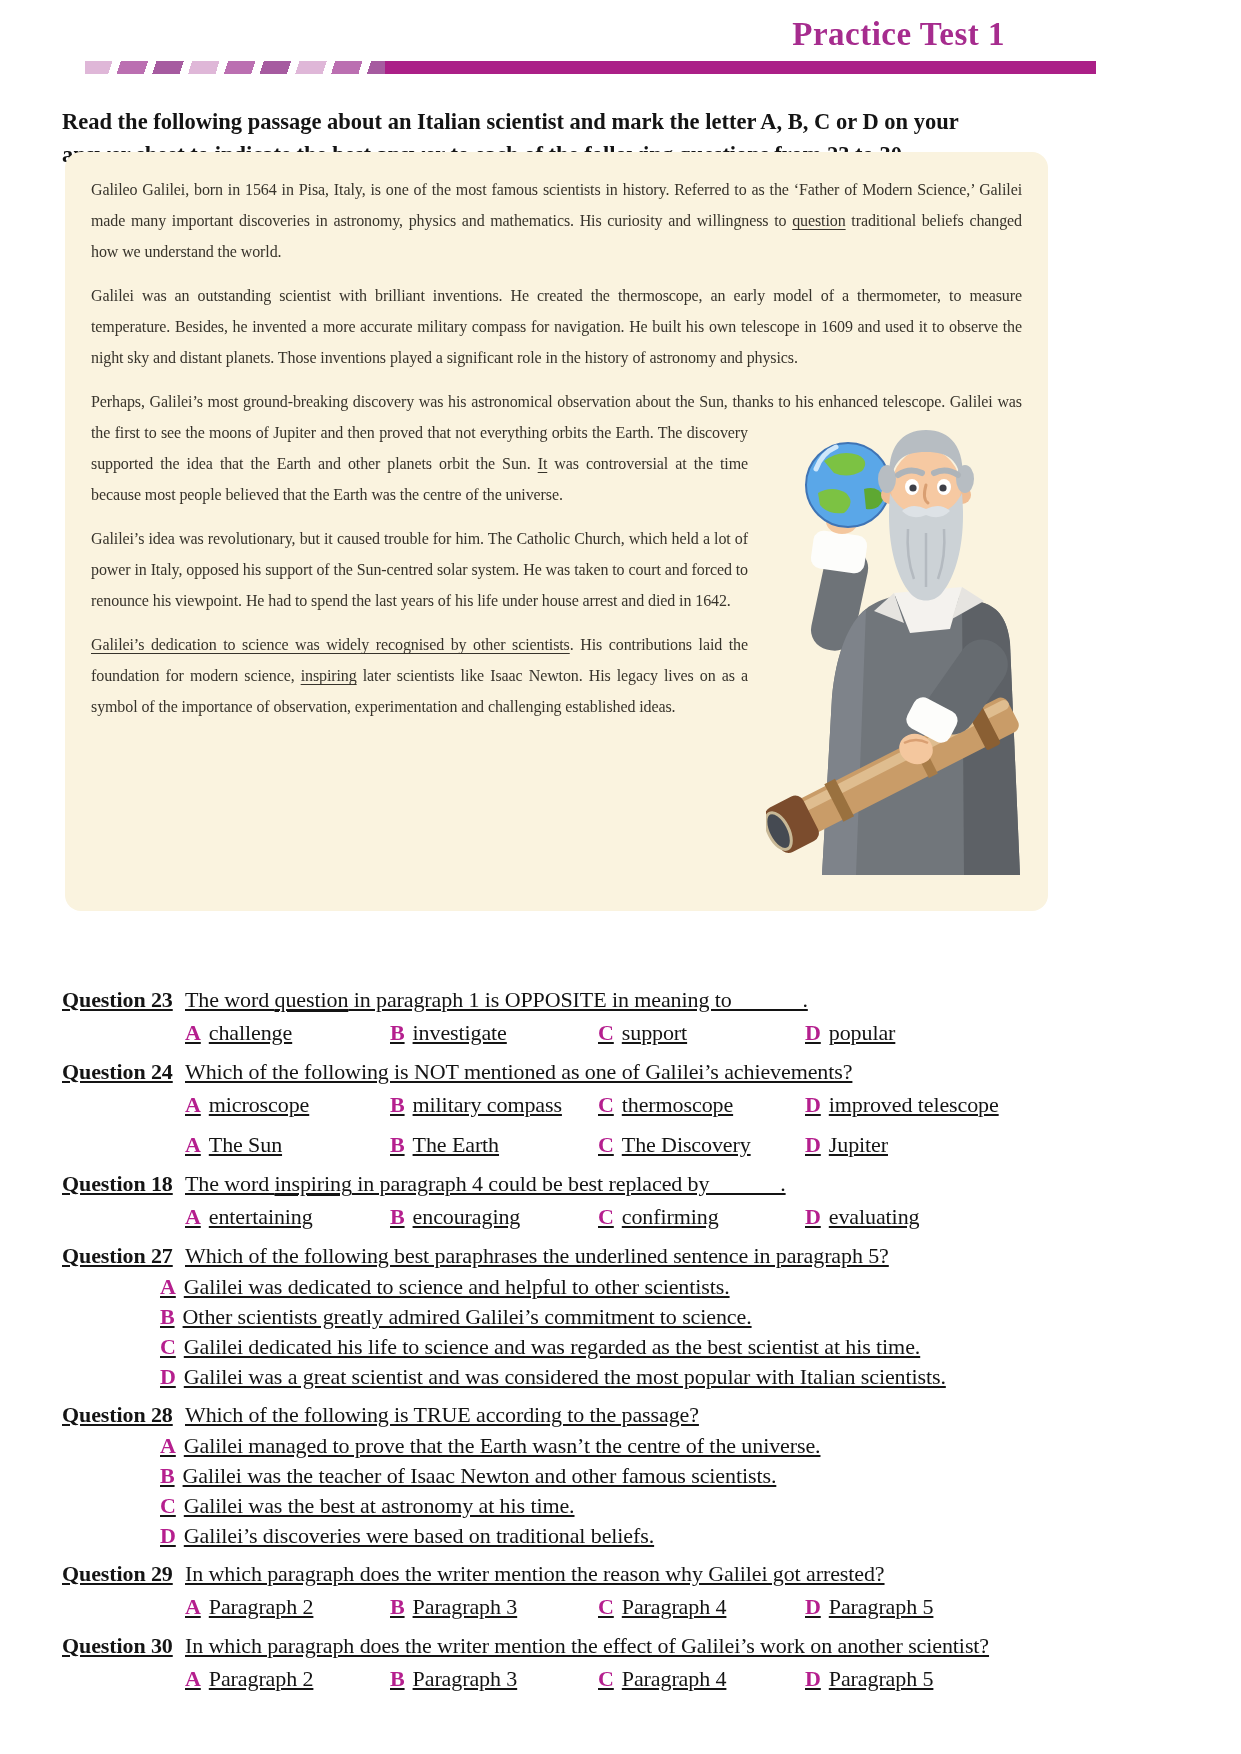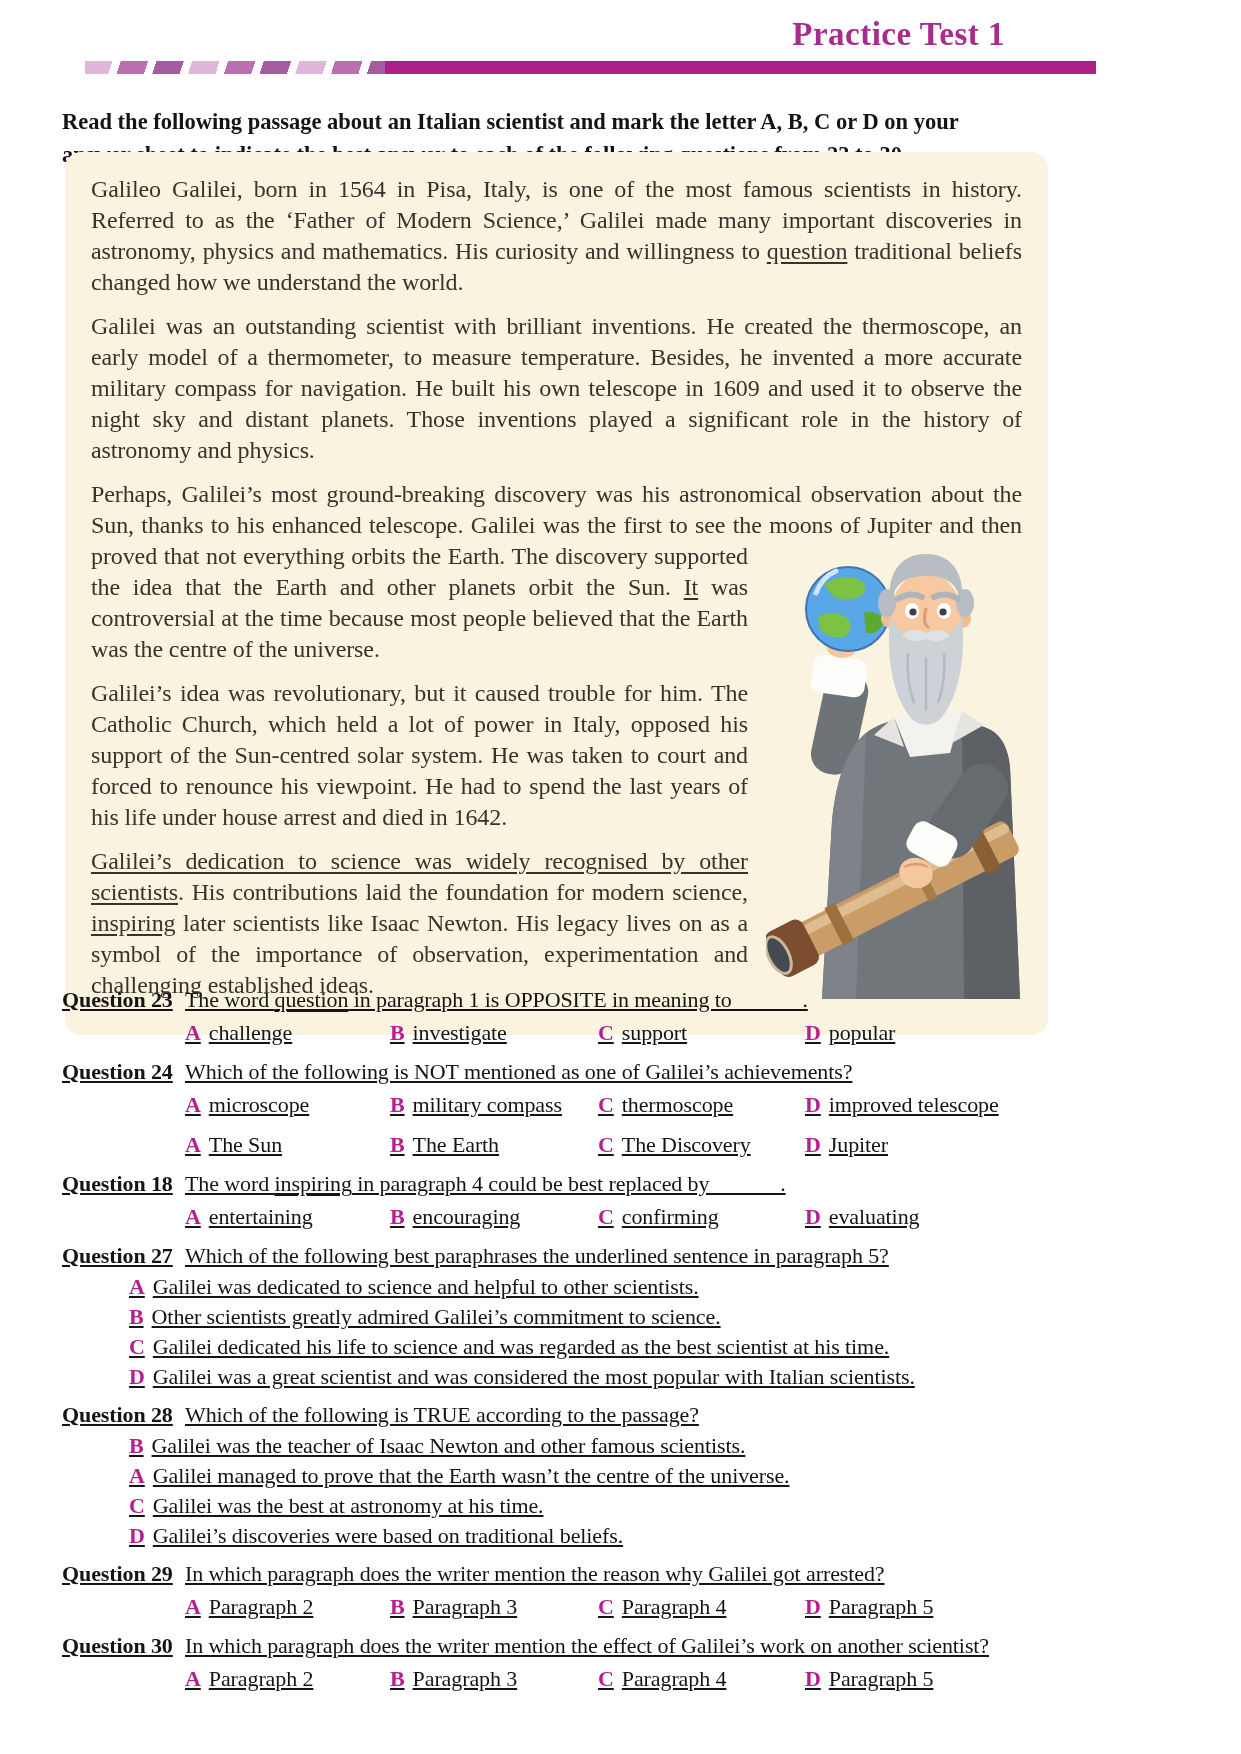"Galileo Galilei, born in 1564" .passage-box { font-size: 24px -> 16px }
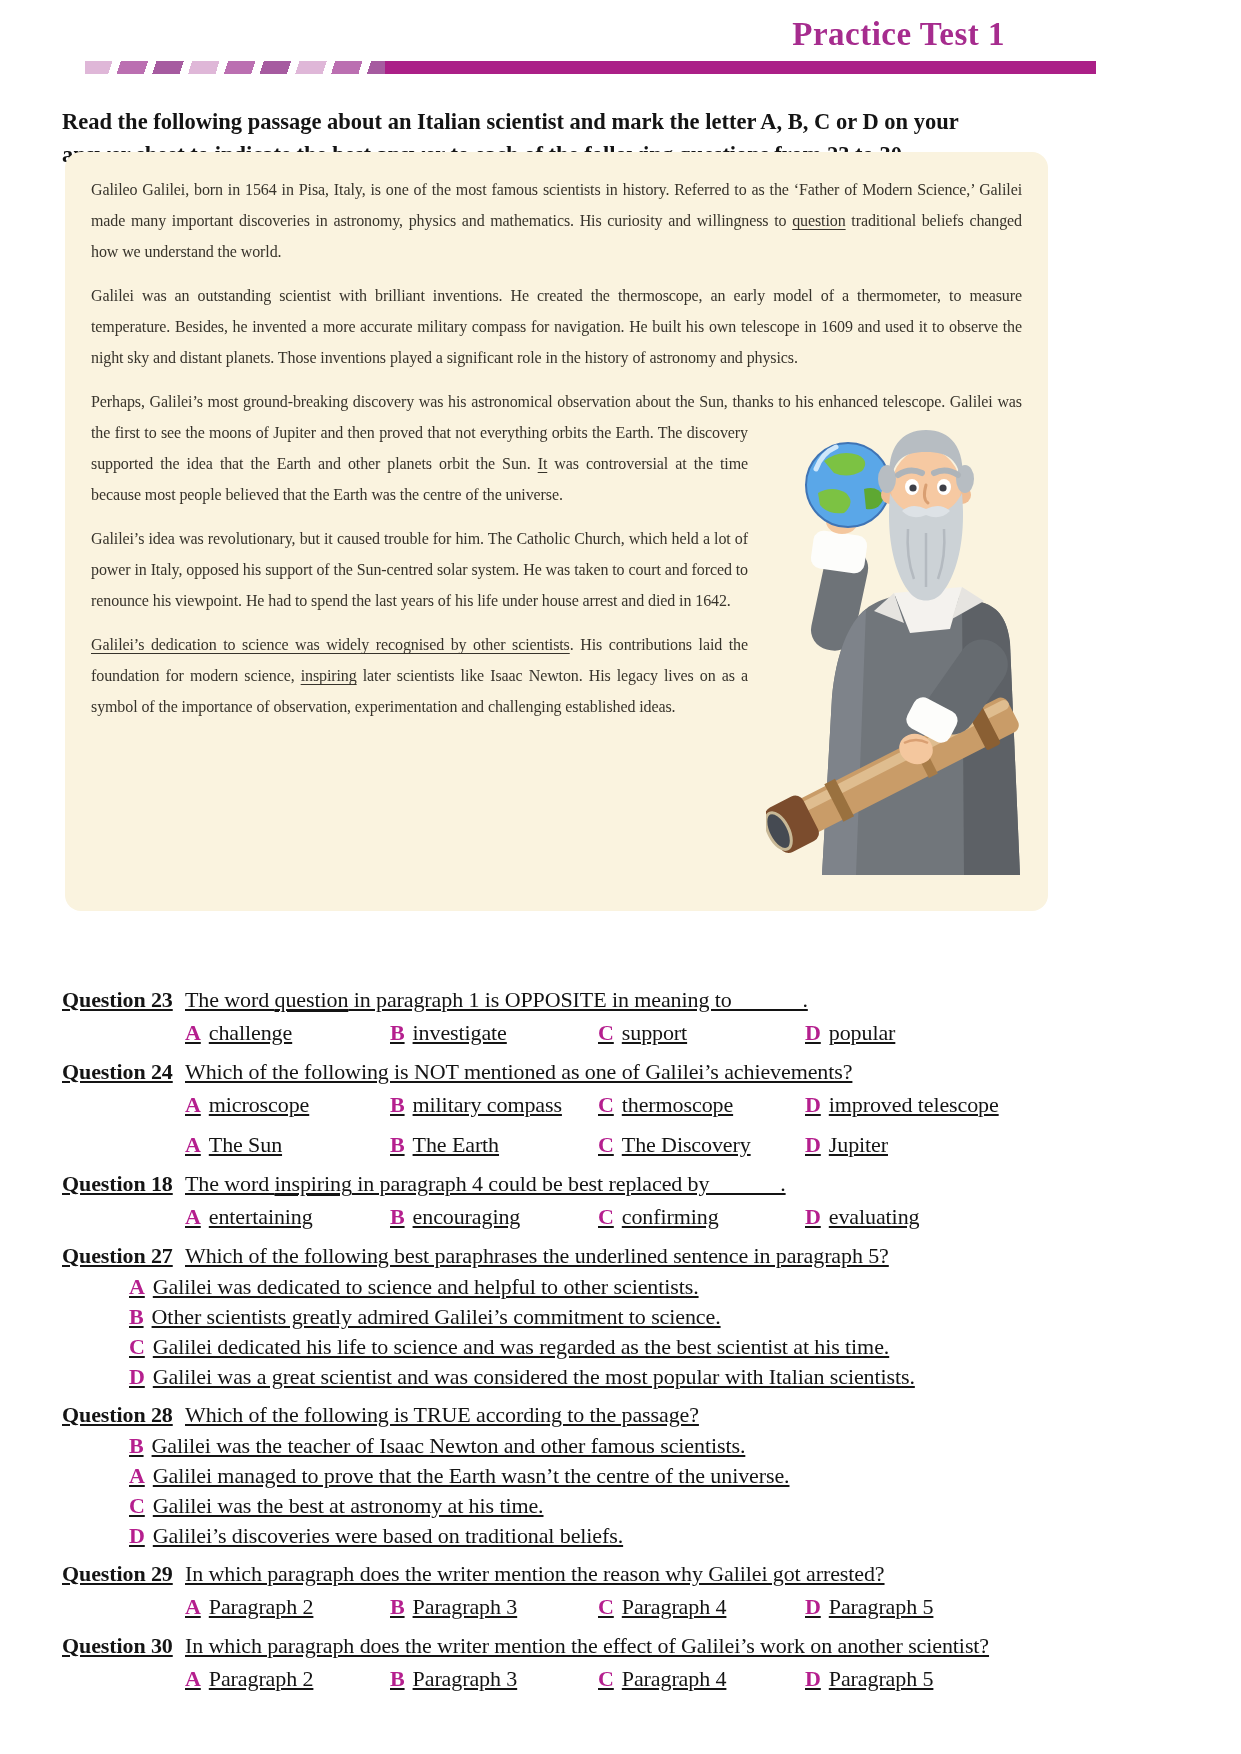"A Galilei was dedicated to" .opts-stack { margin-left: 67px -> 98px }
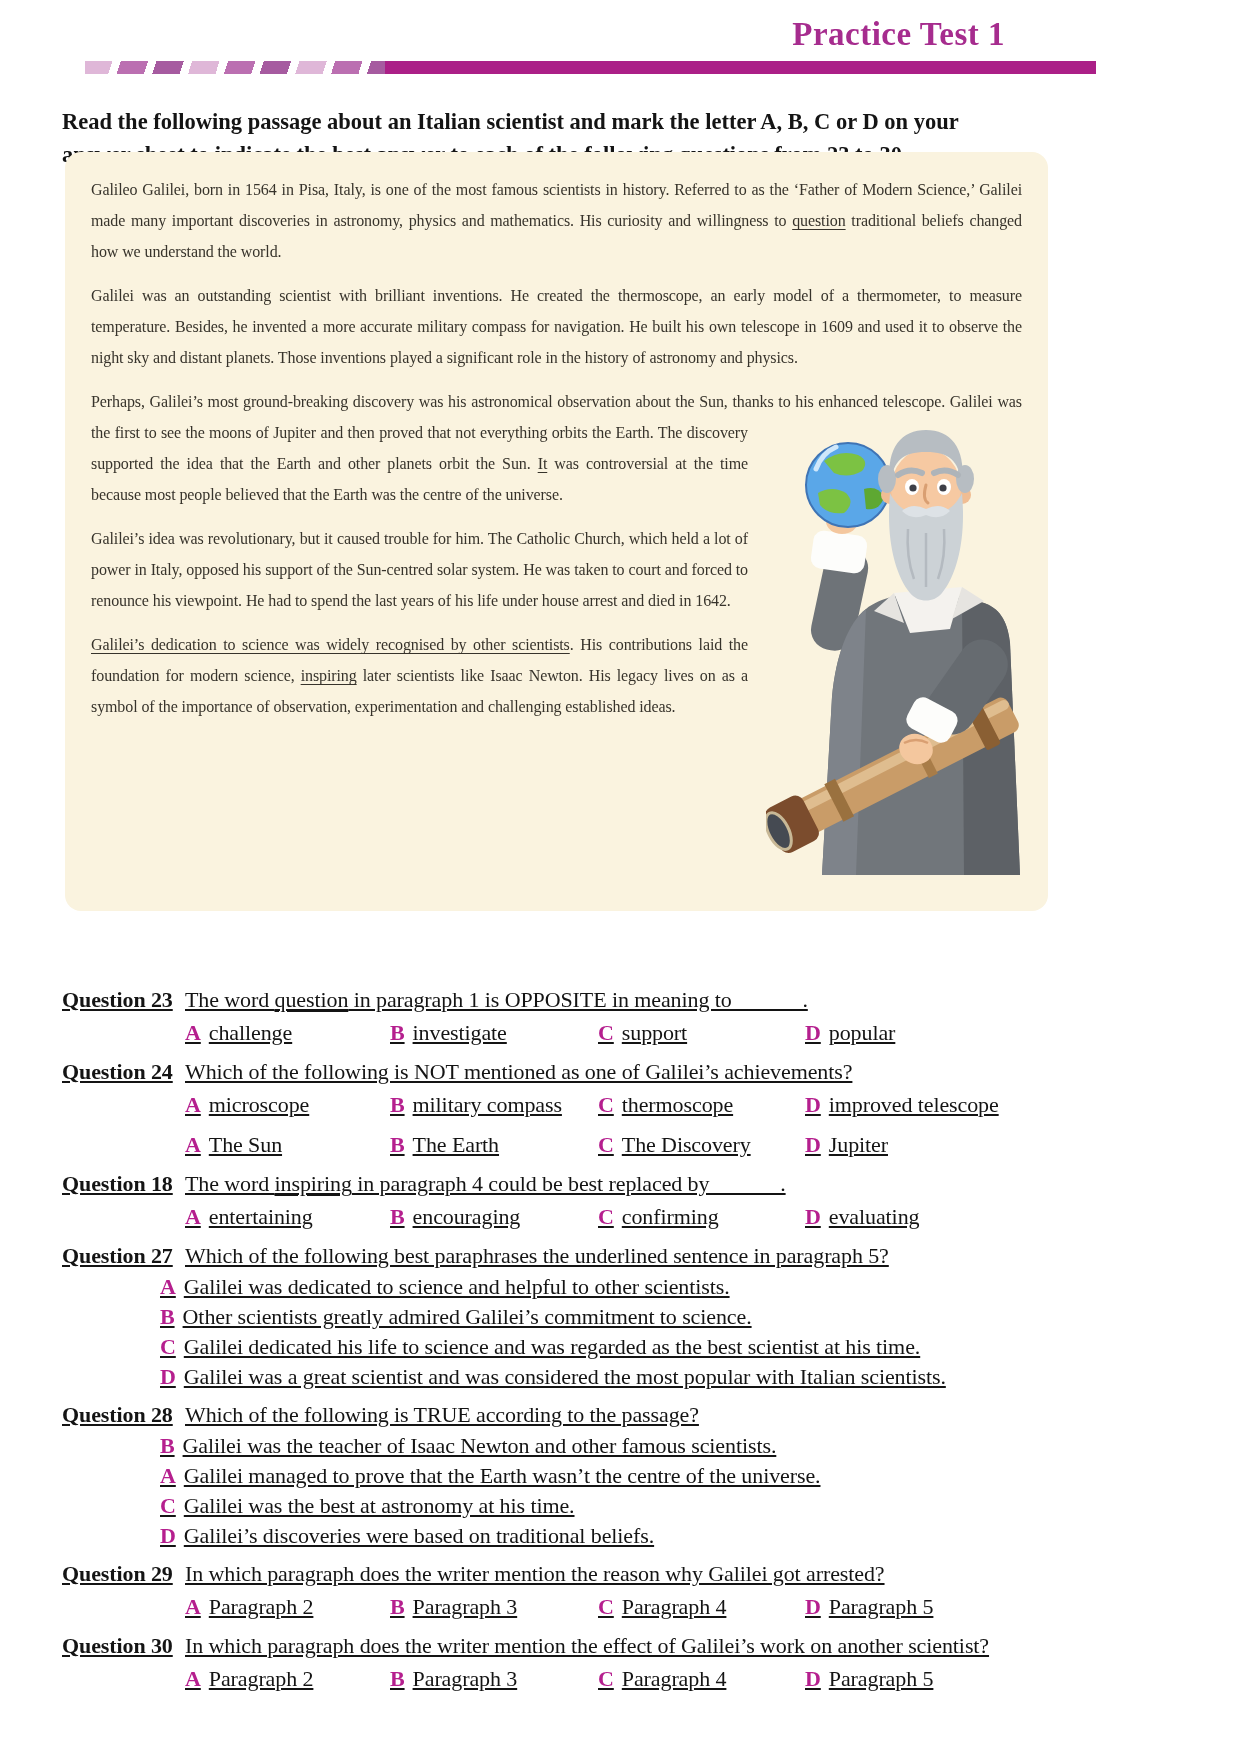"B Galilei was the teacher" div.opt { order: before "A Galilei managed to prove" -> after "A Galilei managed to prove" }
